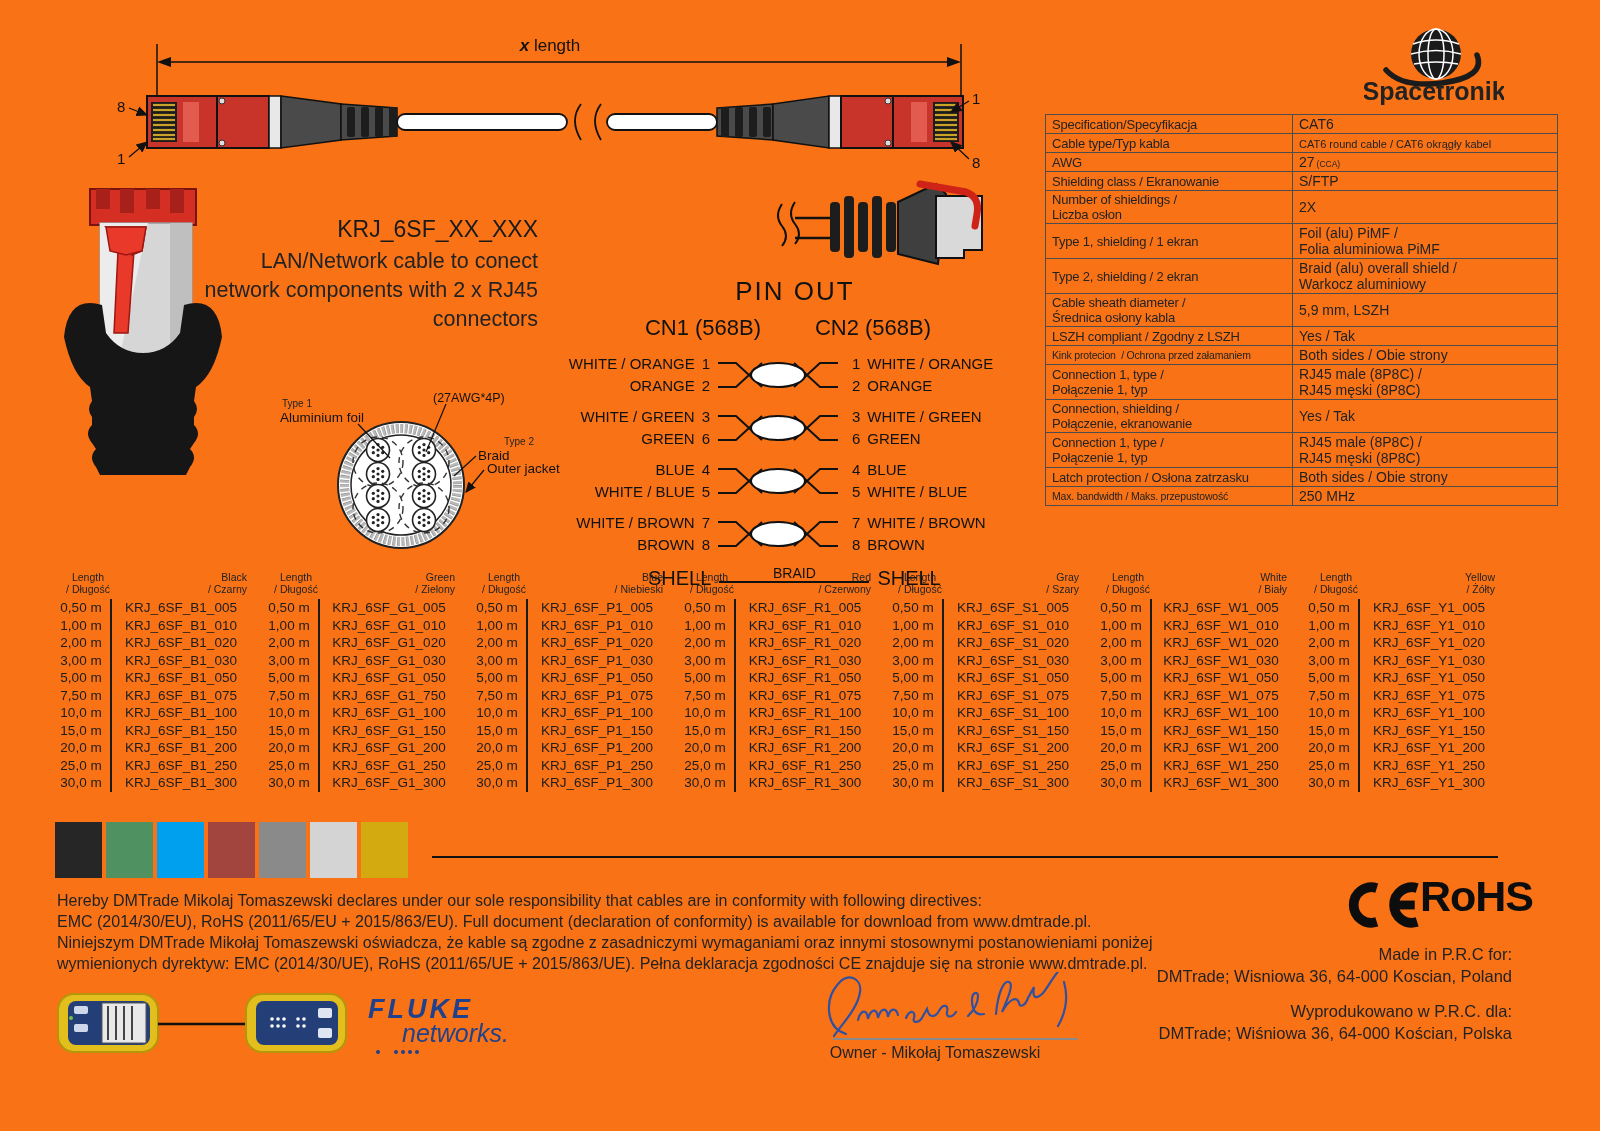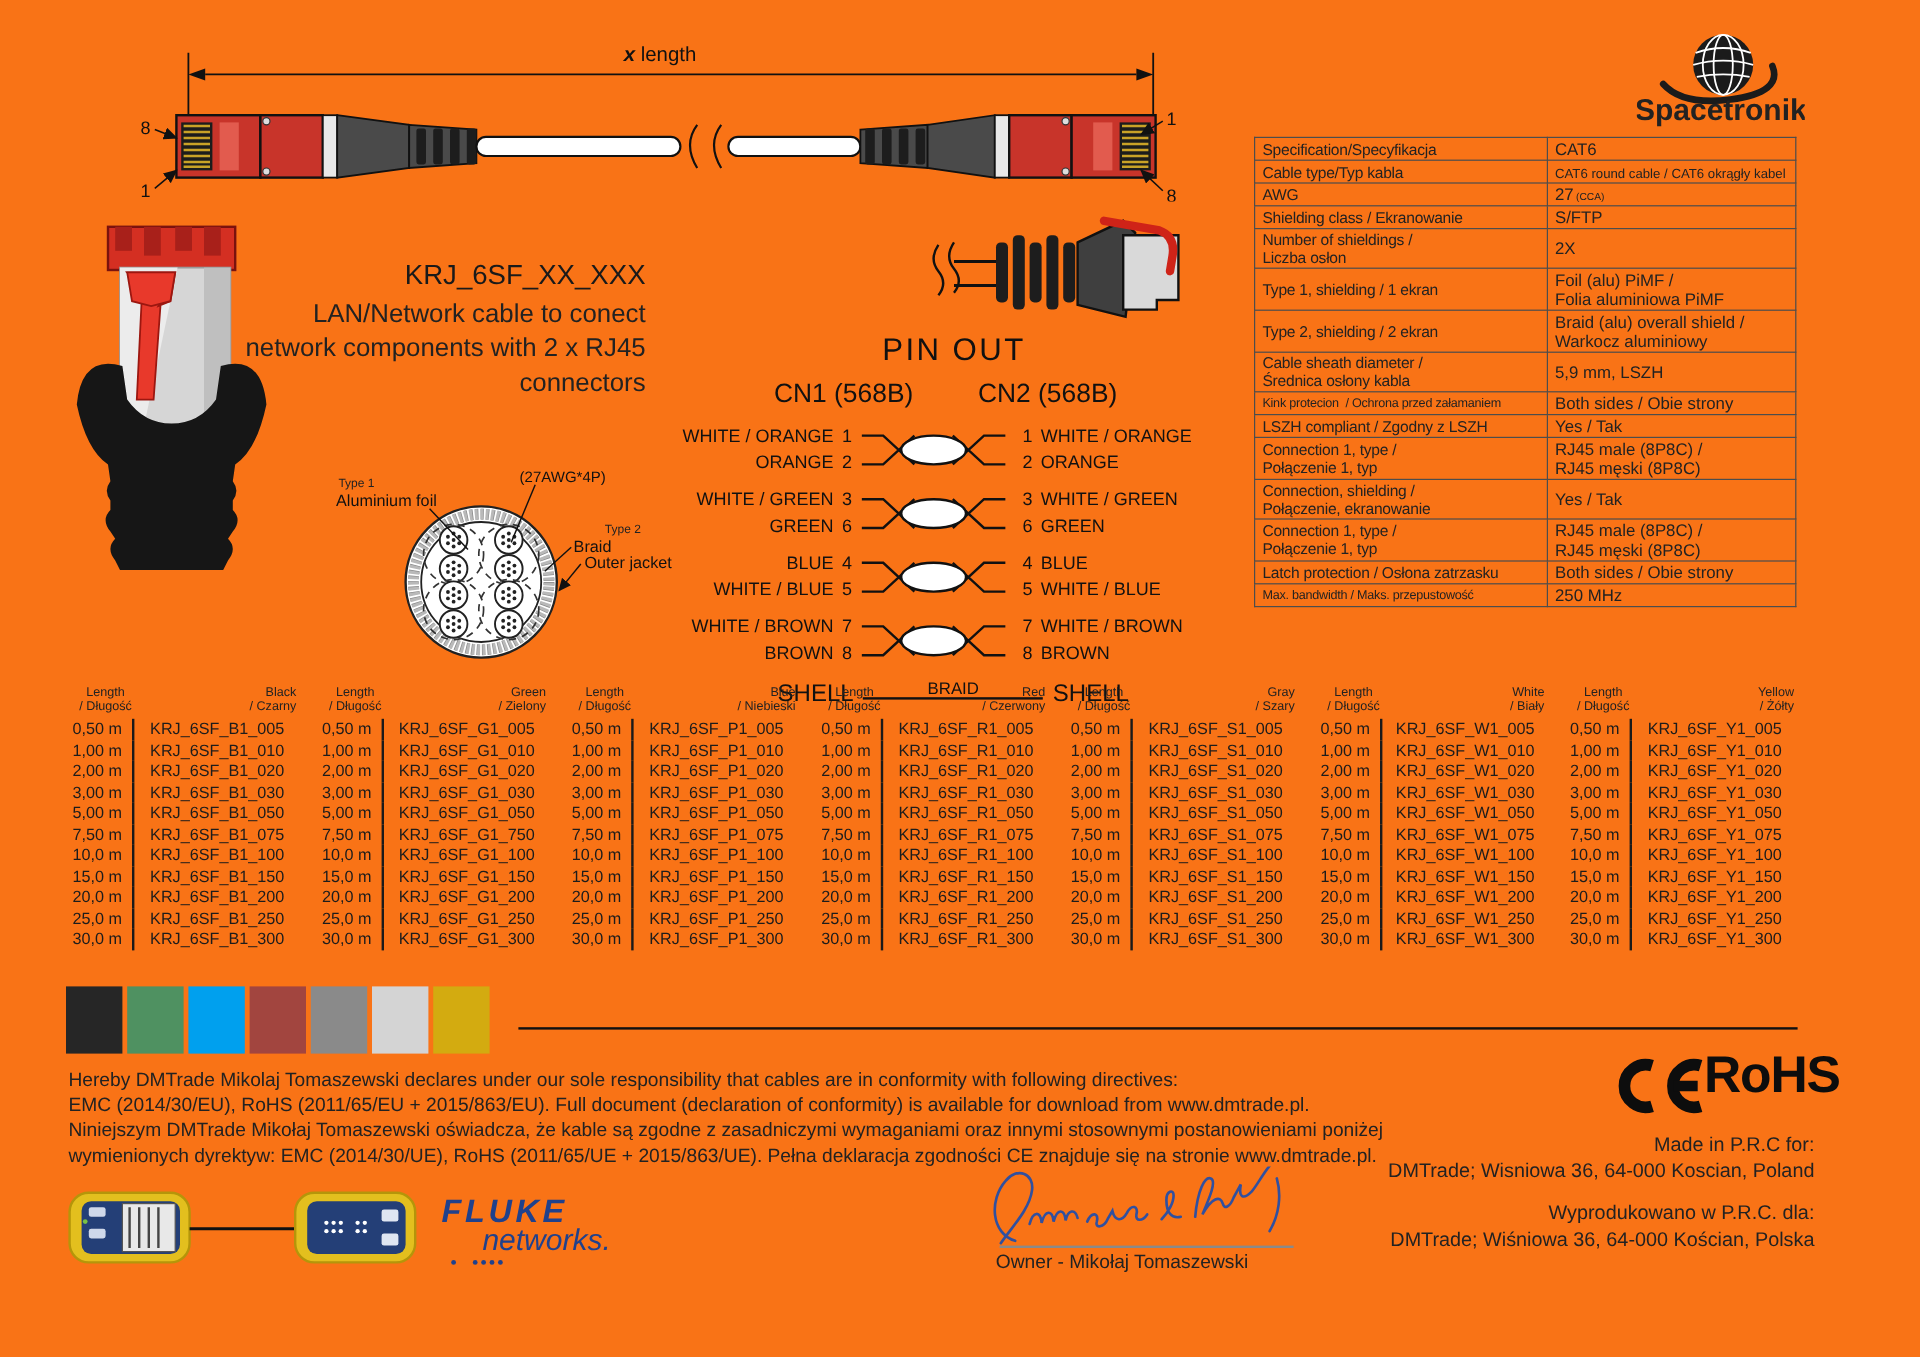"Specification/Specyfikacja" .spectbl table { width: 452px -> 513px }
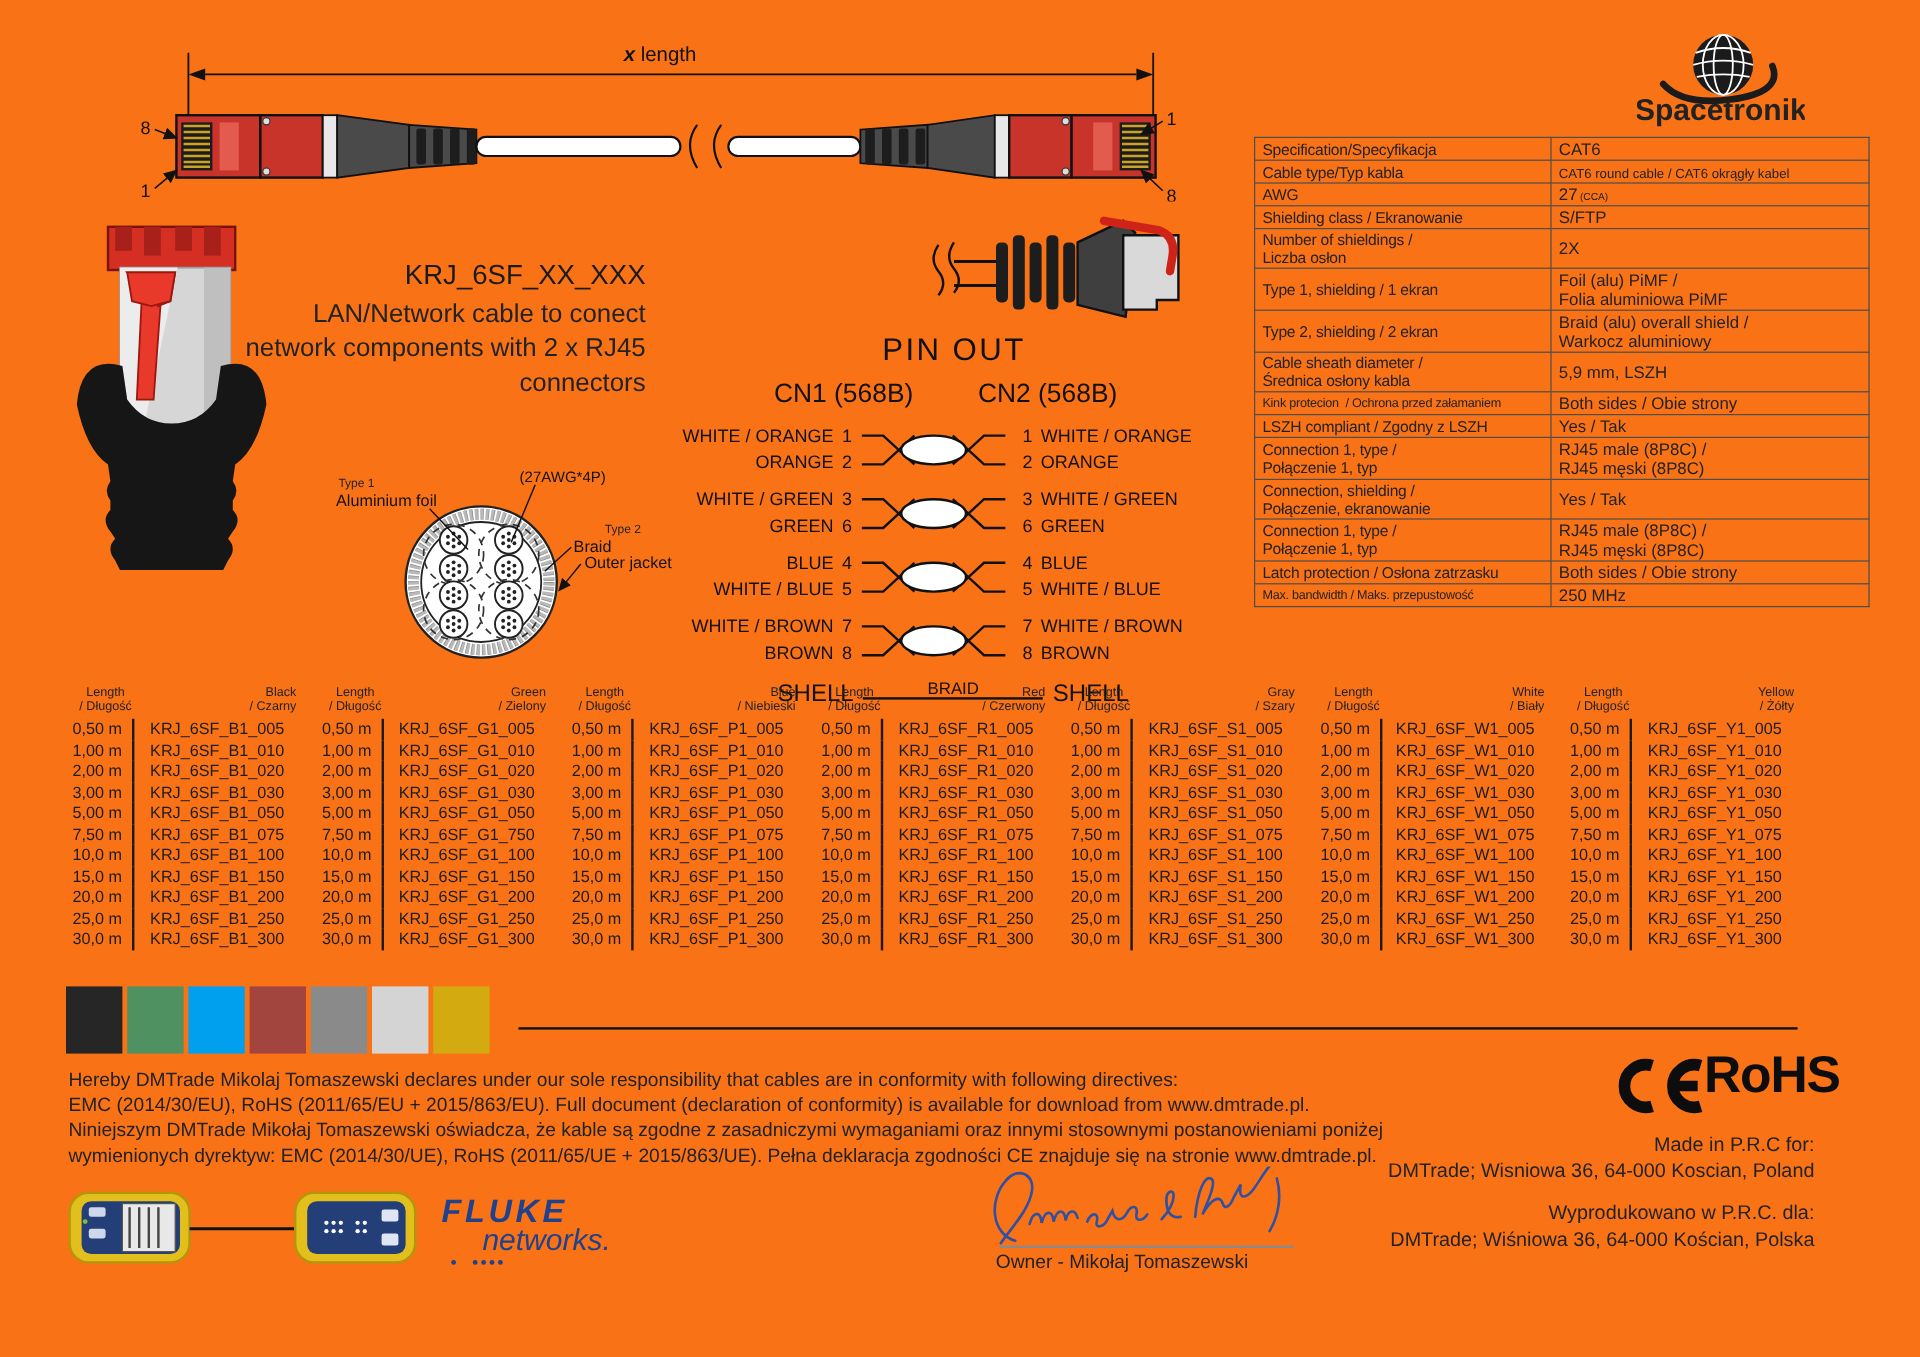"Kink protecion / Ochrona przed" tr { order: before "LSZH compliant / Zgodny z" -> after "LSZH compliant / Zgodny z" }
